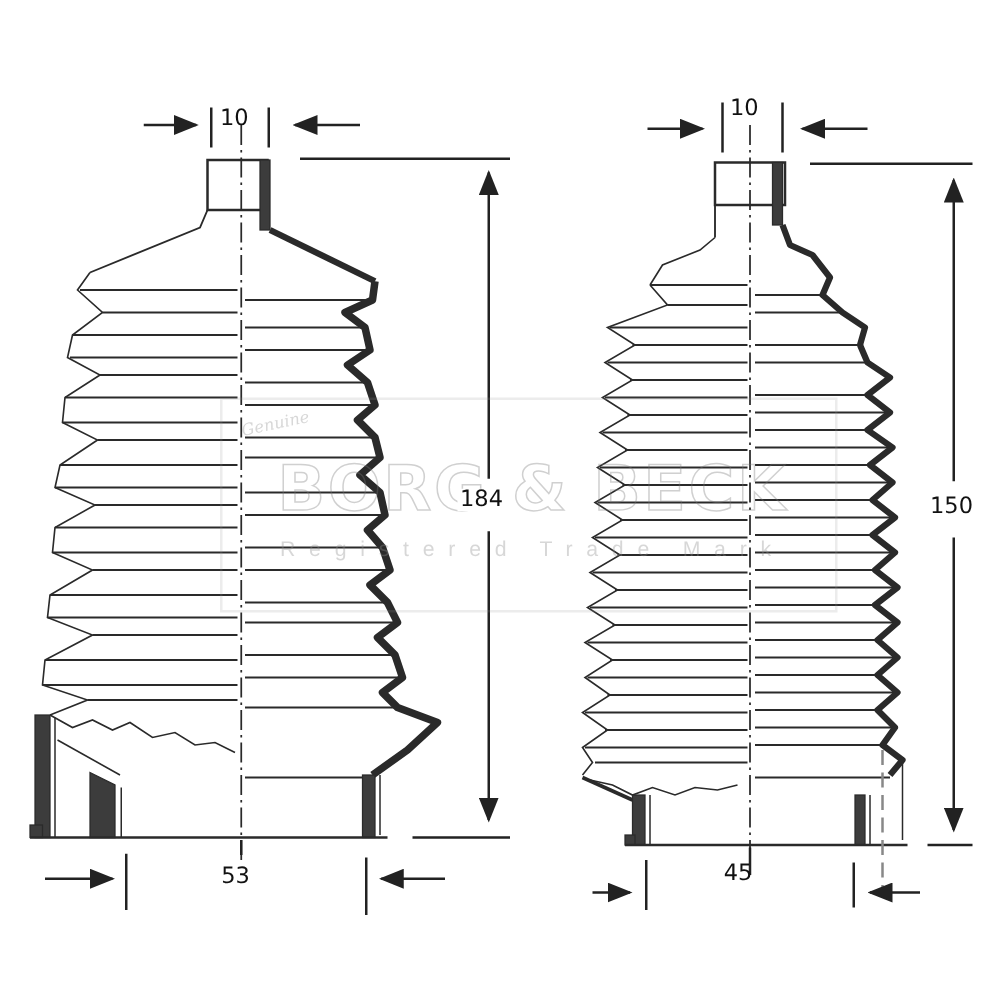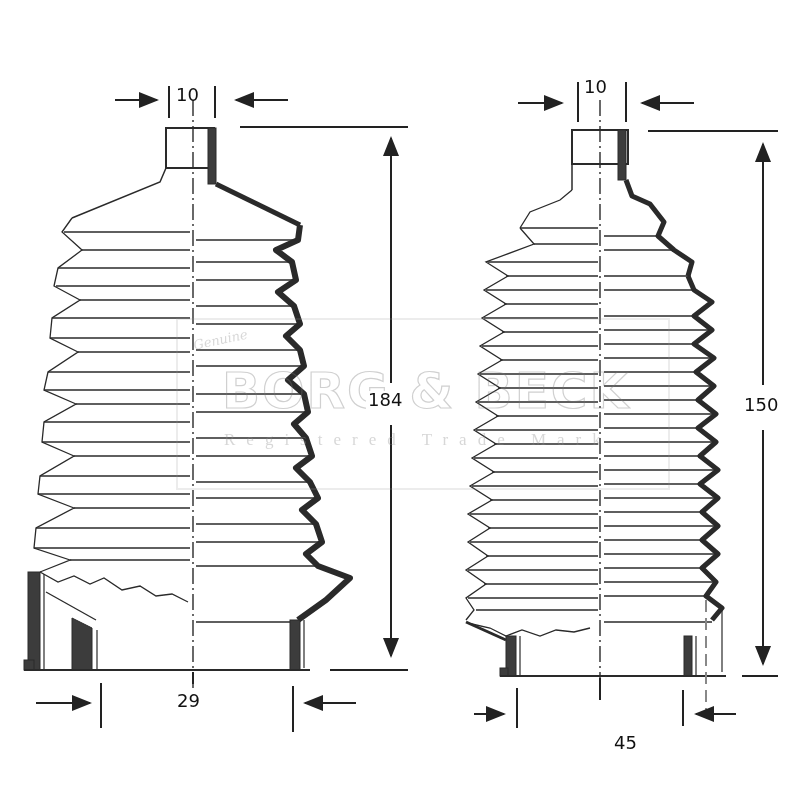"Registered Trade Mark" .wm-sub { font-family: Liberation Serif, serif -> Liberation Sans, sans-serif }
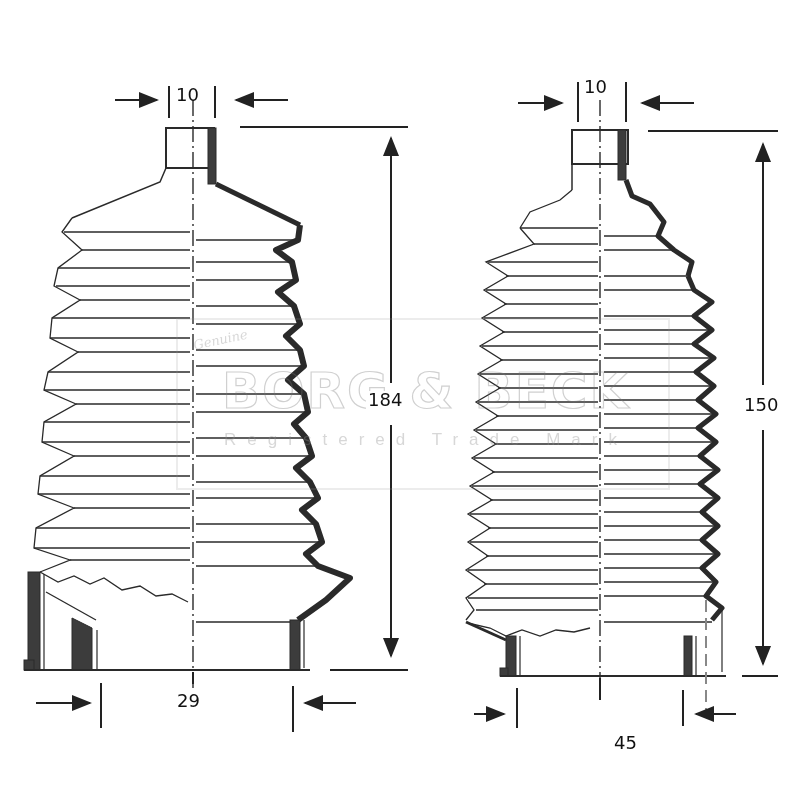"29" div.dim-label { text: 29 -> 53 }
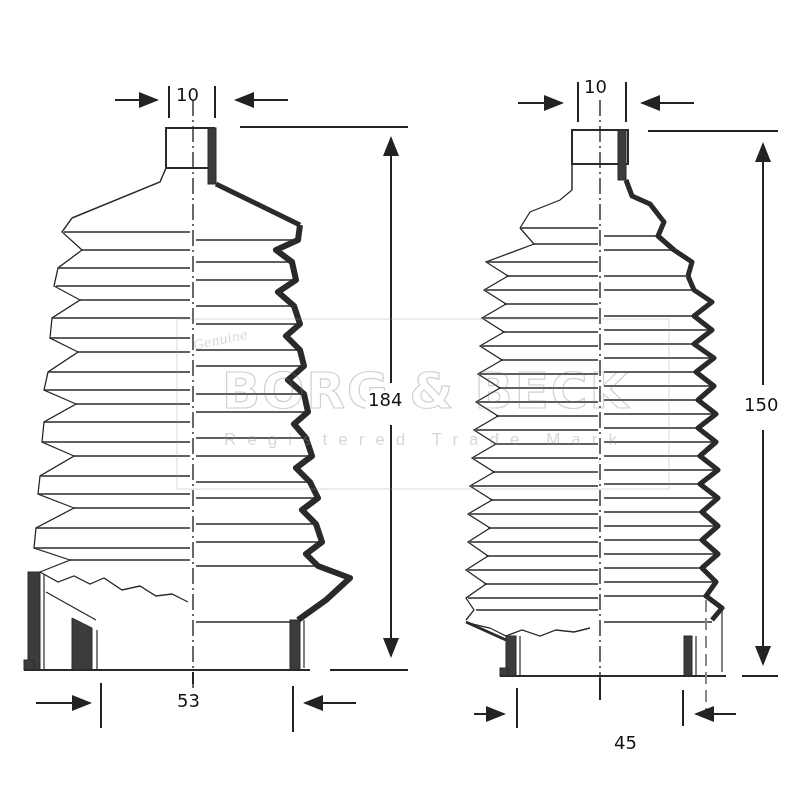"45" div.dim-label { left: 614px -> 579px; margin-top: 44px -> none }
